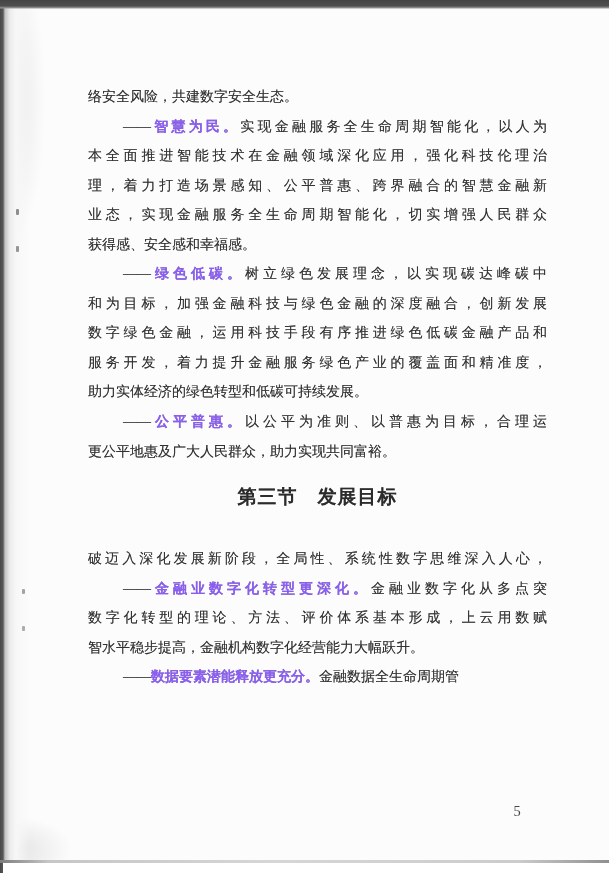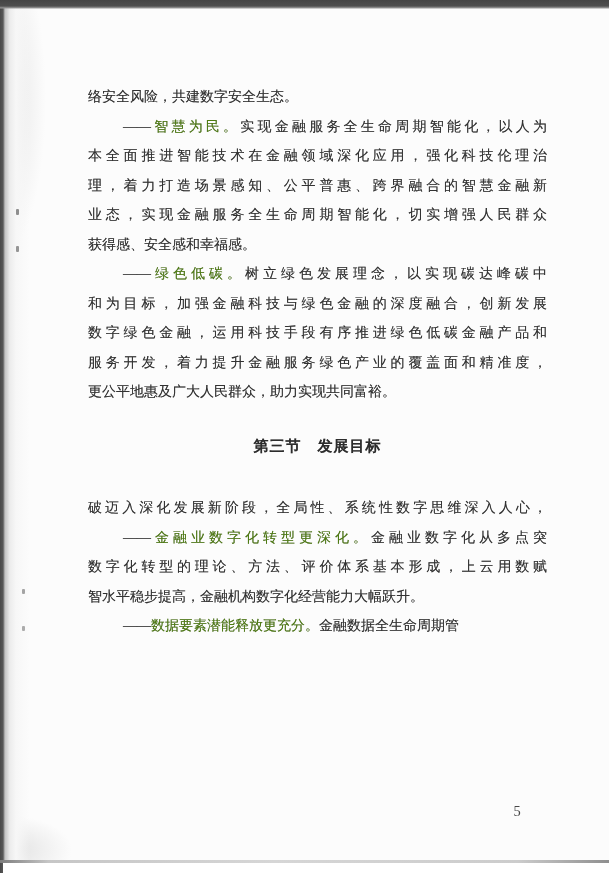"智慧为民。" .lead { color: #4d7c0f -> #8b5cf6; font-weight: normal -> bold }
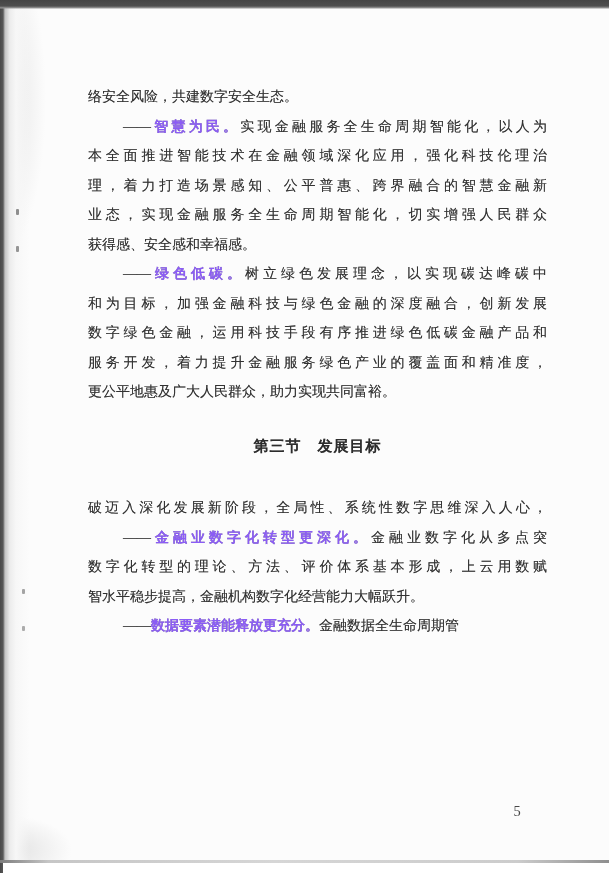"助力实体经济的绿色转型和低碳可持续发展。" p.line { html: none -> <p>助力实体经济的绿色转型和低碳可持续发展。</p> }
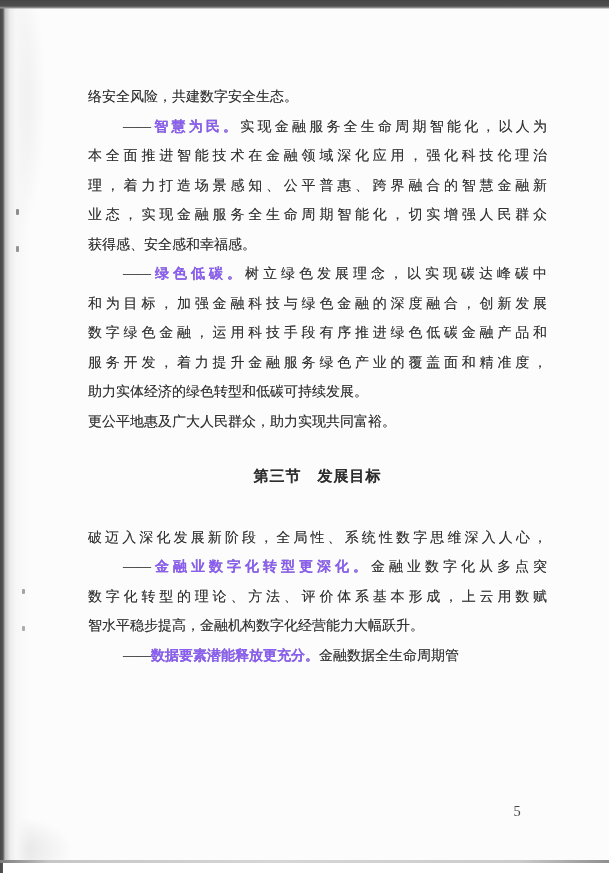"——公平普惠。以公平为准则、以普惠为目标，合理运" p.line { html: none -> <p><span>——</span><span>公平普惠。</span><span>以公平为准则、以普惠为目标，合理运</span></p> }
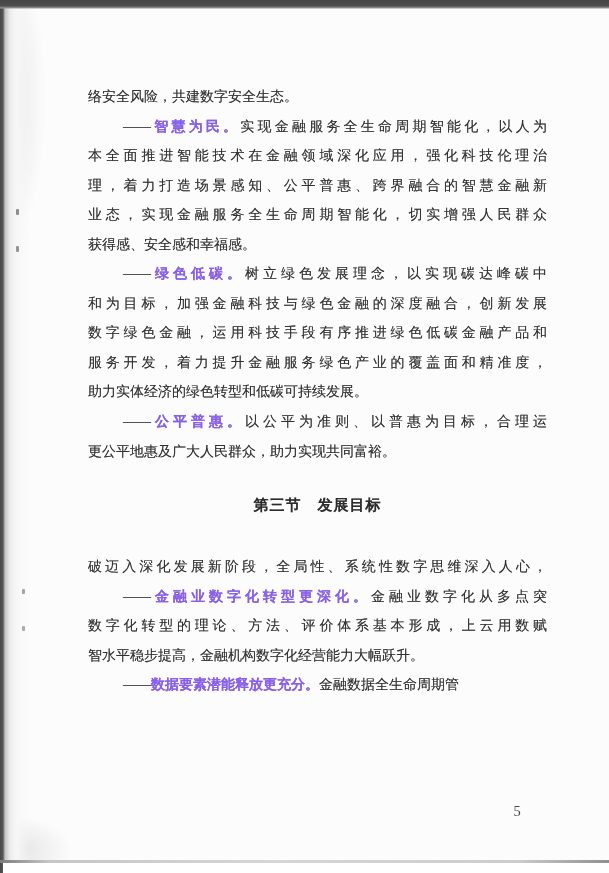"第三节 发展目标" .heading { font-size: 15px -> 19px; margin: 24px 0 32px 0 -> 16px 0 32px 0 }
